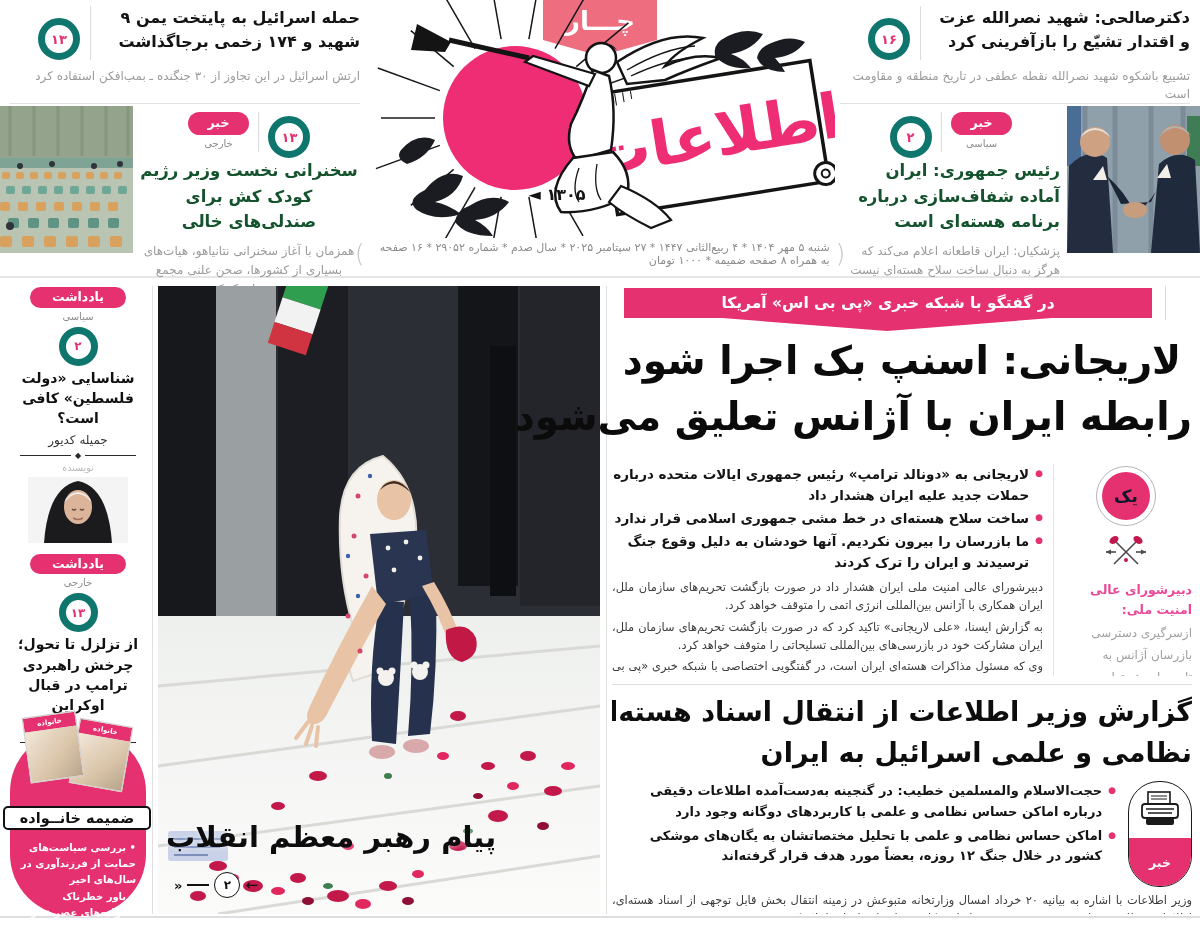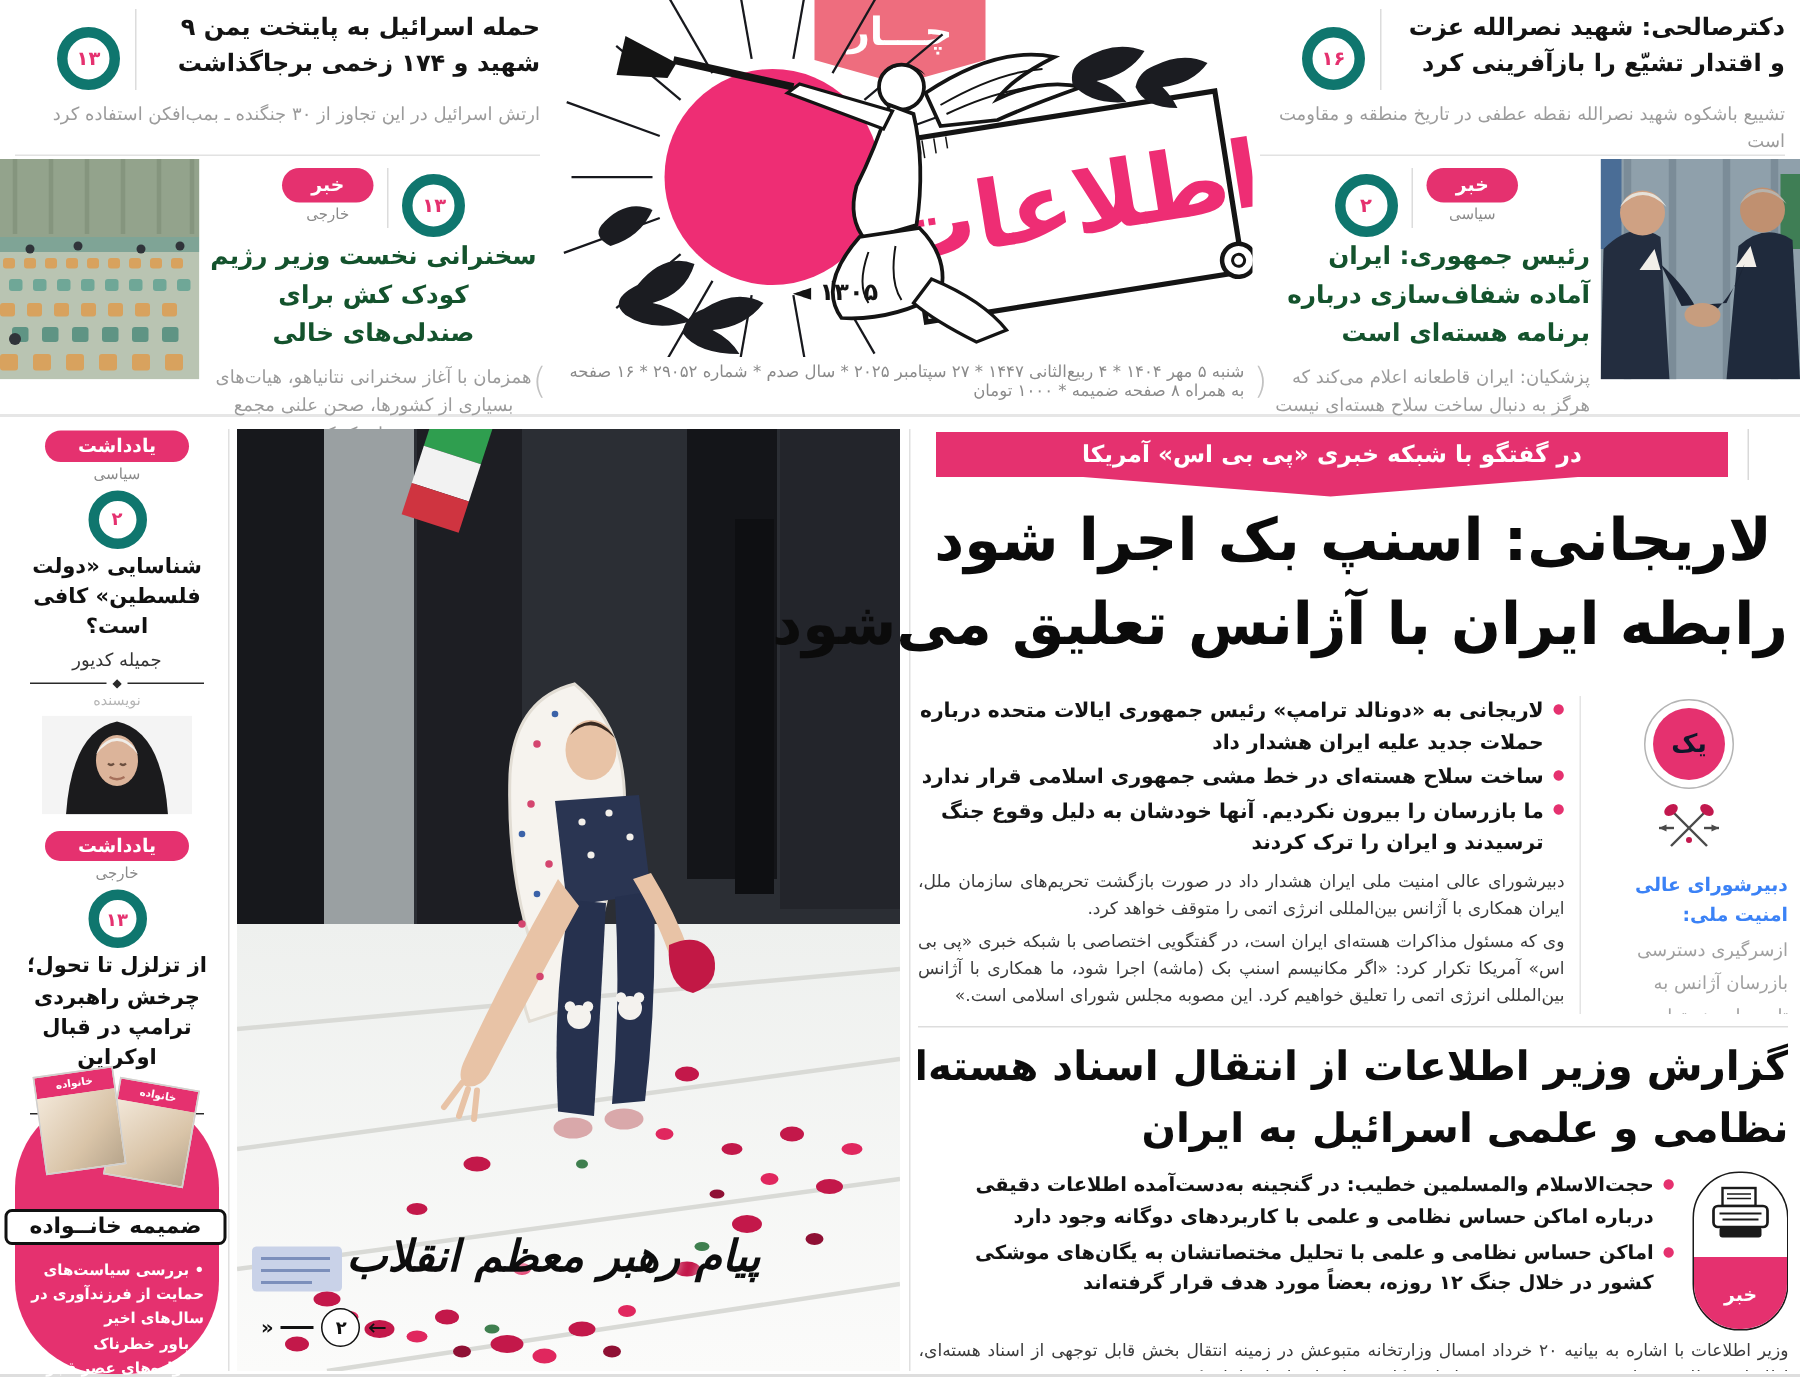"دبیرشورای عالی امنیت ملی:" .m-speaker { color: #3b82f6 -> #ec4899 }
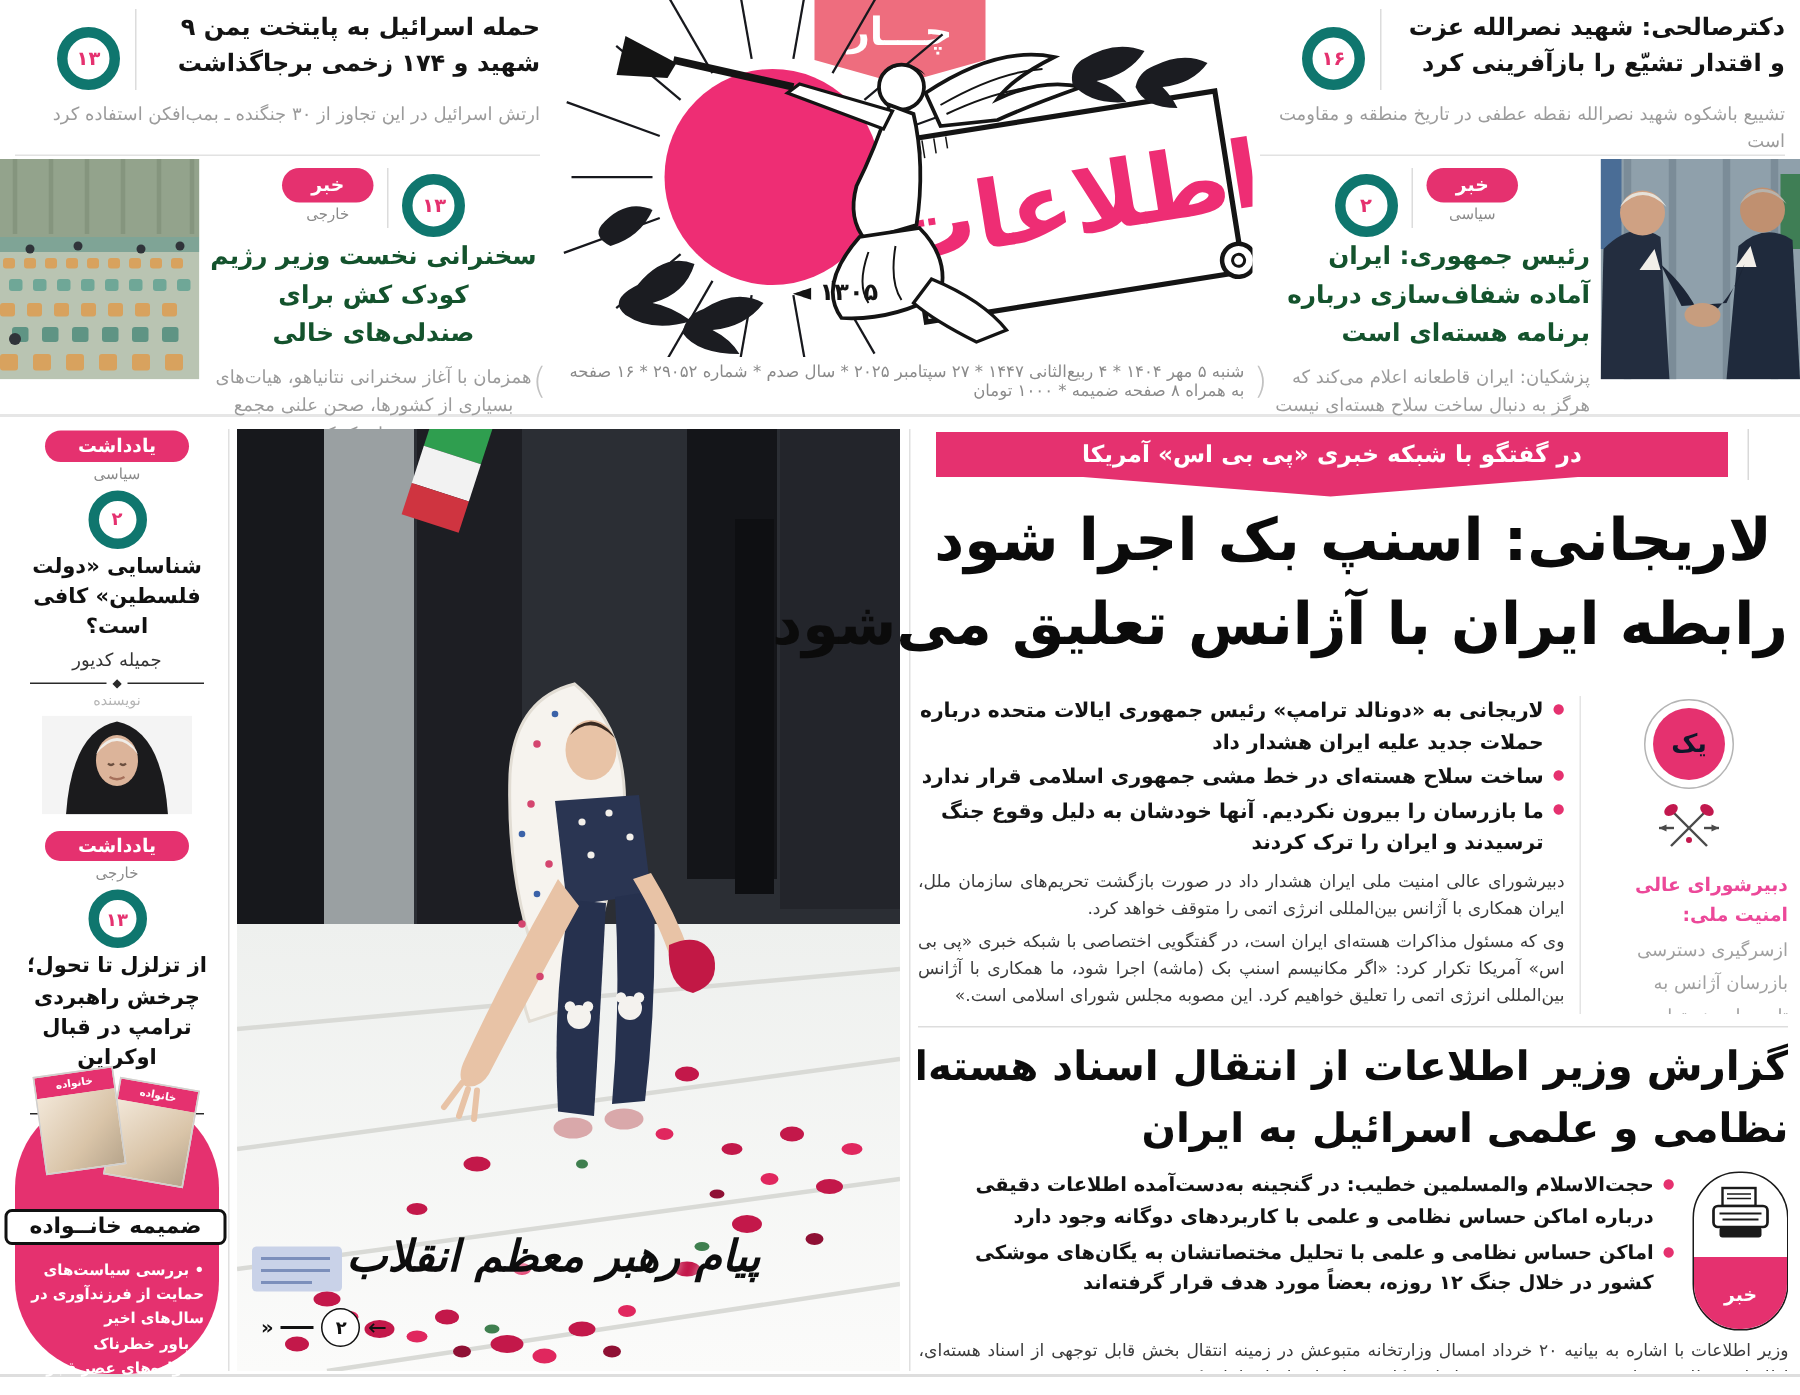"به گزارش ایسنا، «علی لاریجانی»" p { html: none -> <p>به گزارش ایسنا، «علی لاریجانی» تاکید کرد که در صورت بازگشت تحریم‌های سازمان ملل، ایران مشارکت خود در بازرسی‌های بین‌المللی تسلیحاتی را متوقف خواهد کرد.</p> }
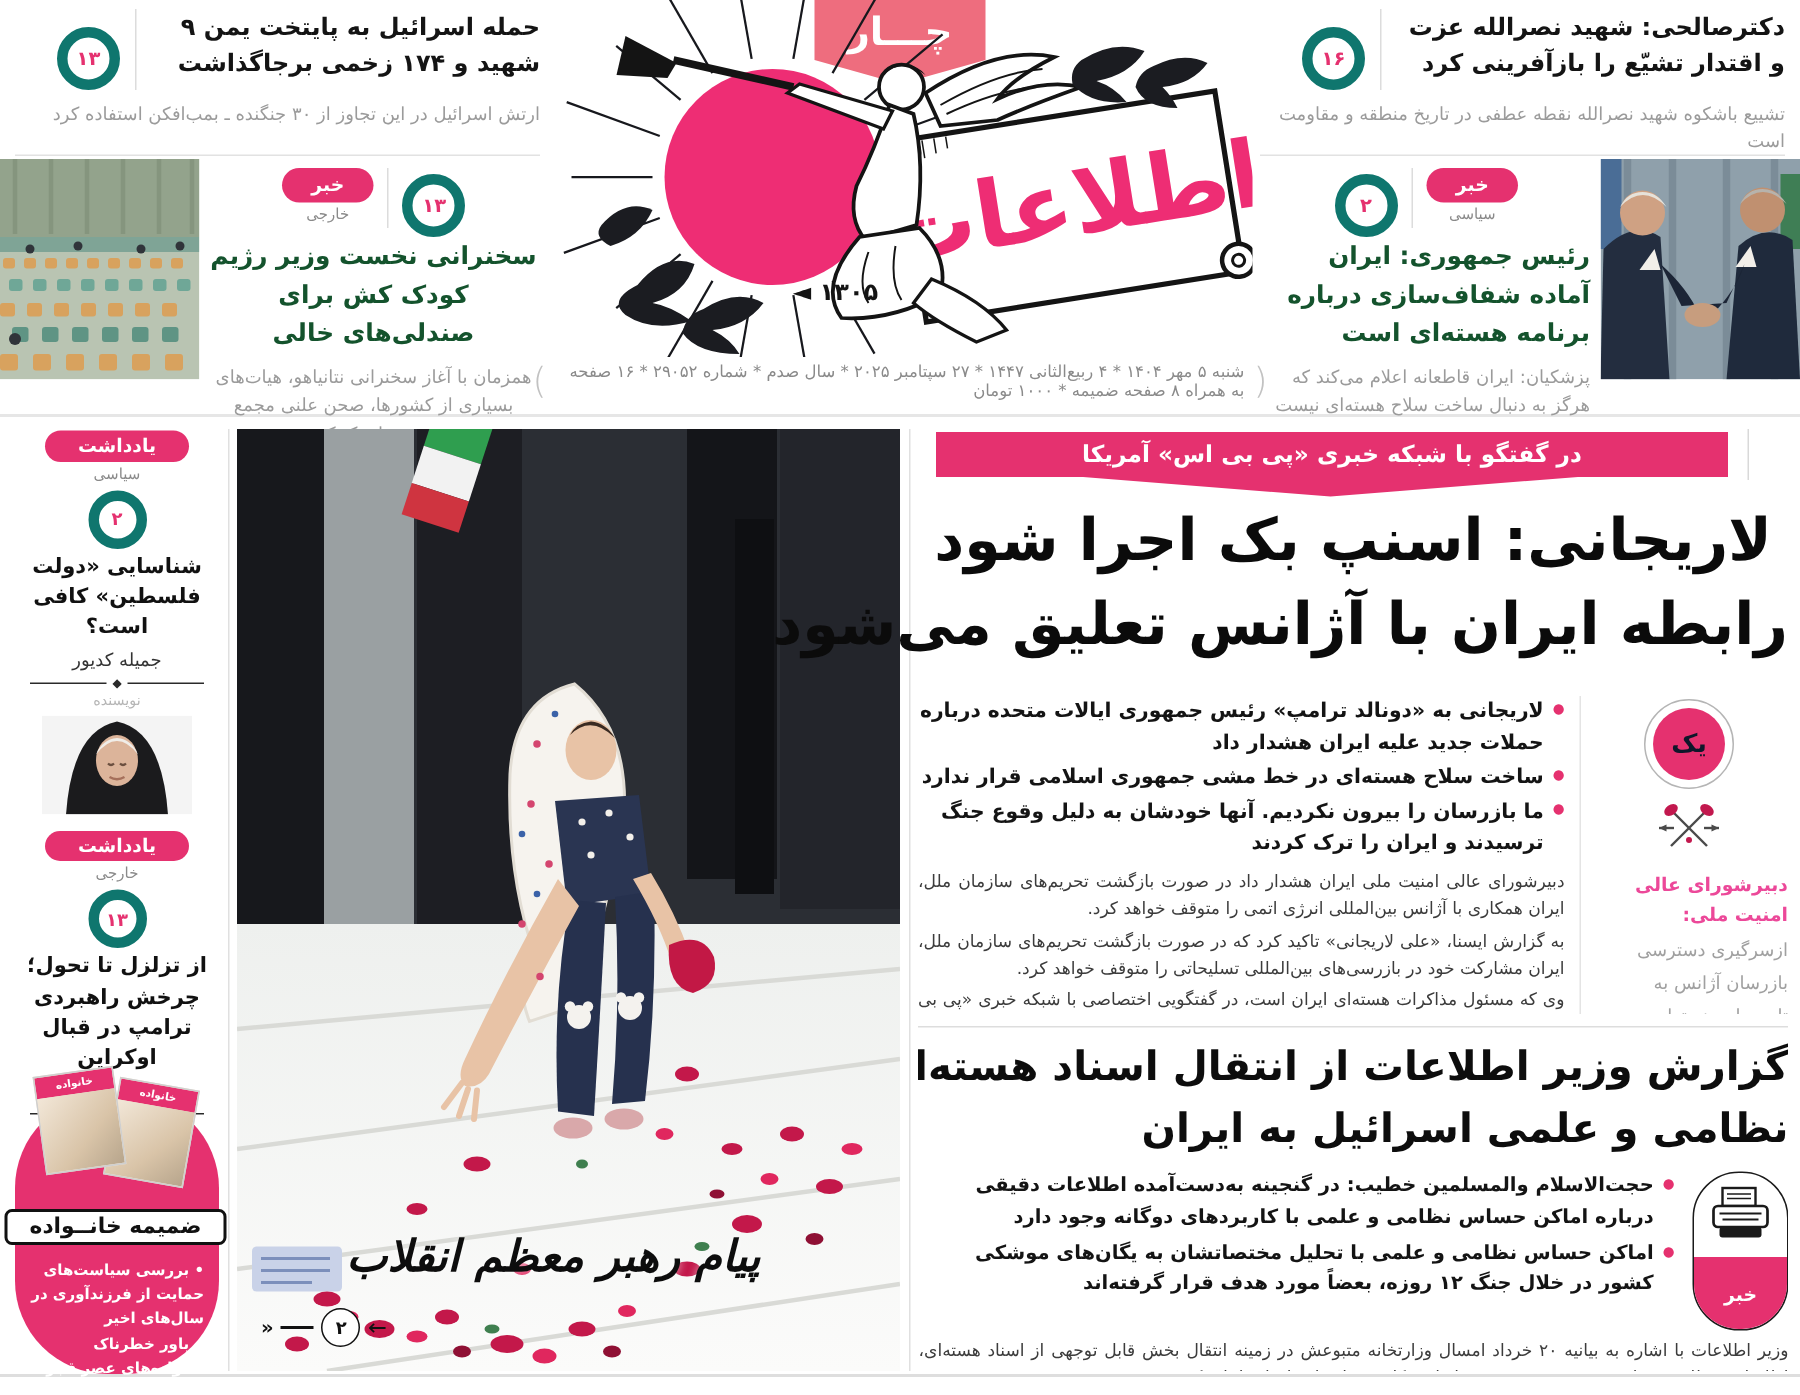"پیام رهبر معظم انقلاب" #photo-caption { font-style: italic -> none; text-align: center -> left }
